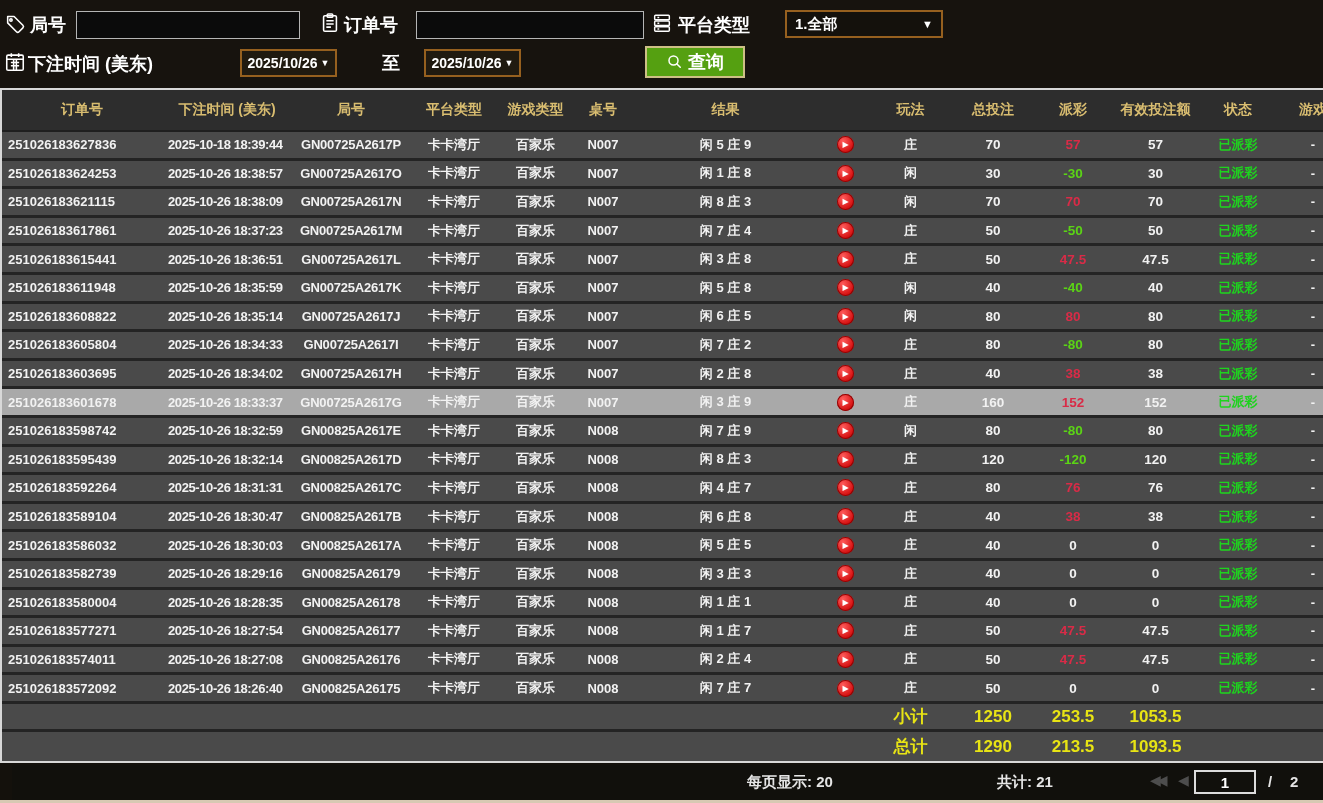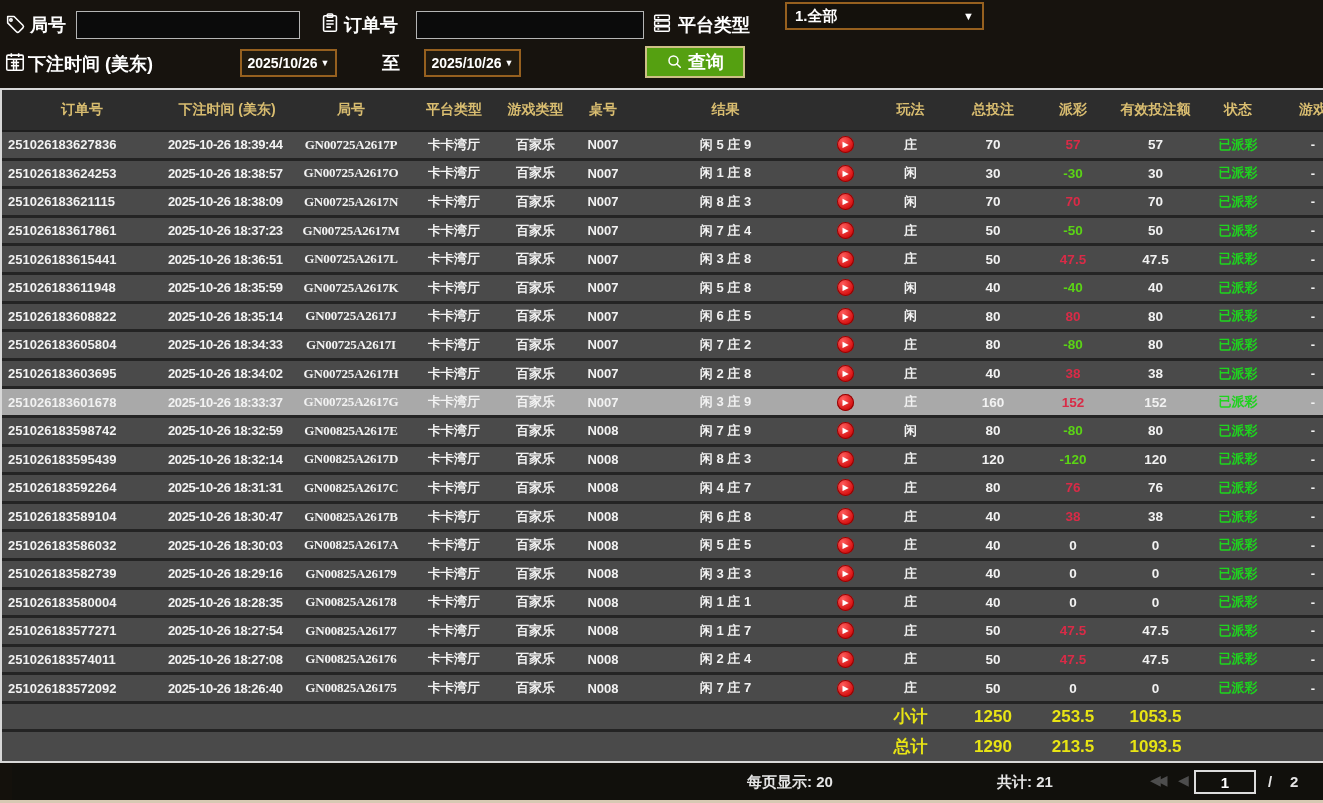"1.全部" div.dropdown { top: 2px -> 10px; width: 199px -> 158px }
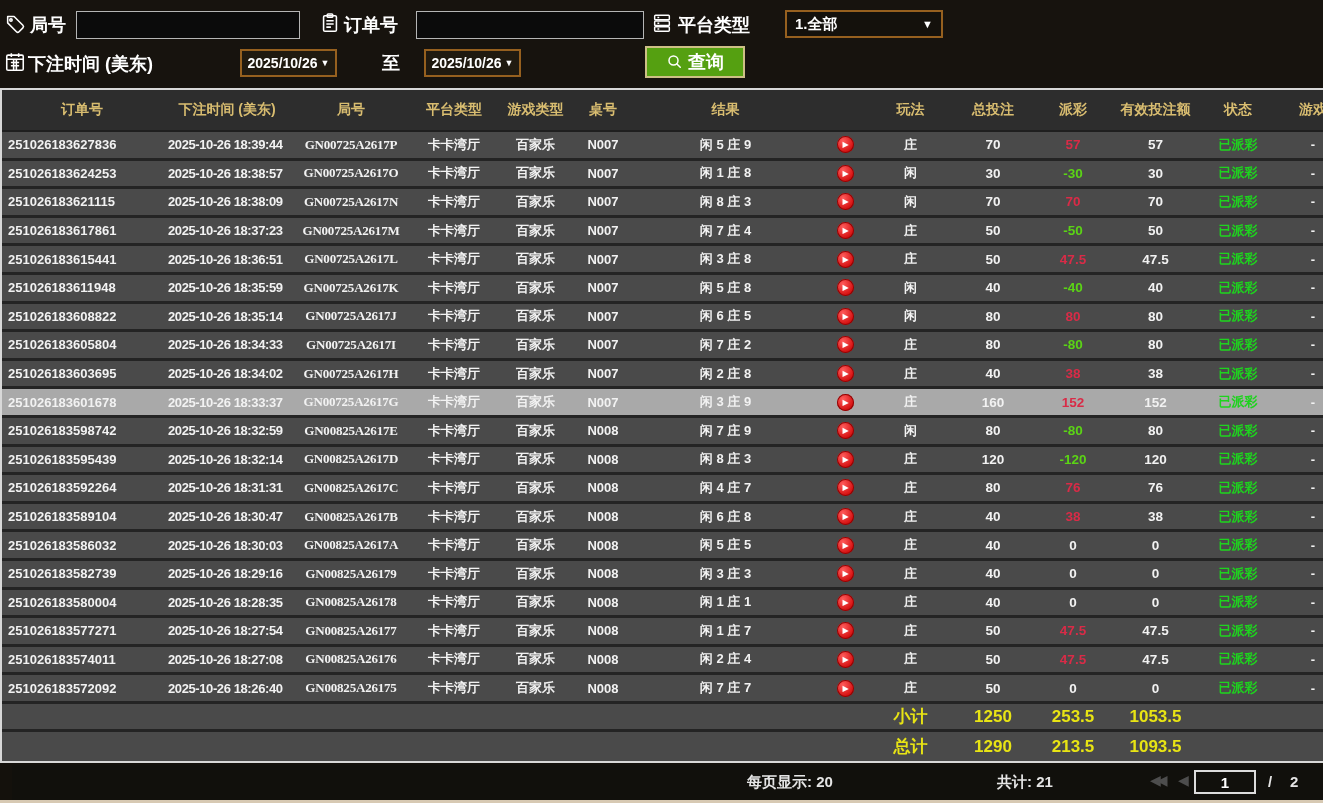"2025-10-26 18:39:44" span.cell { text: 2025-10-26 -> 2025-10-18 }
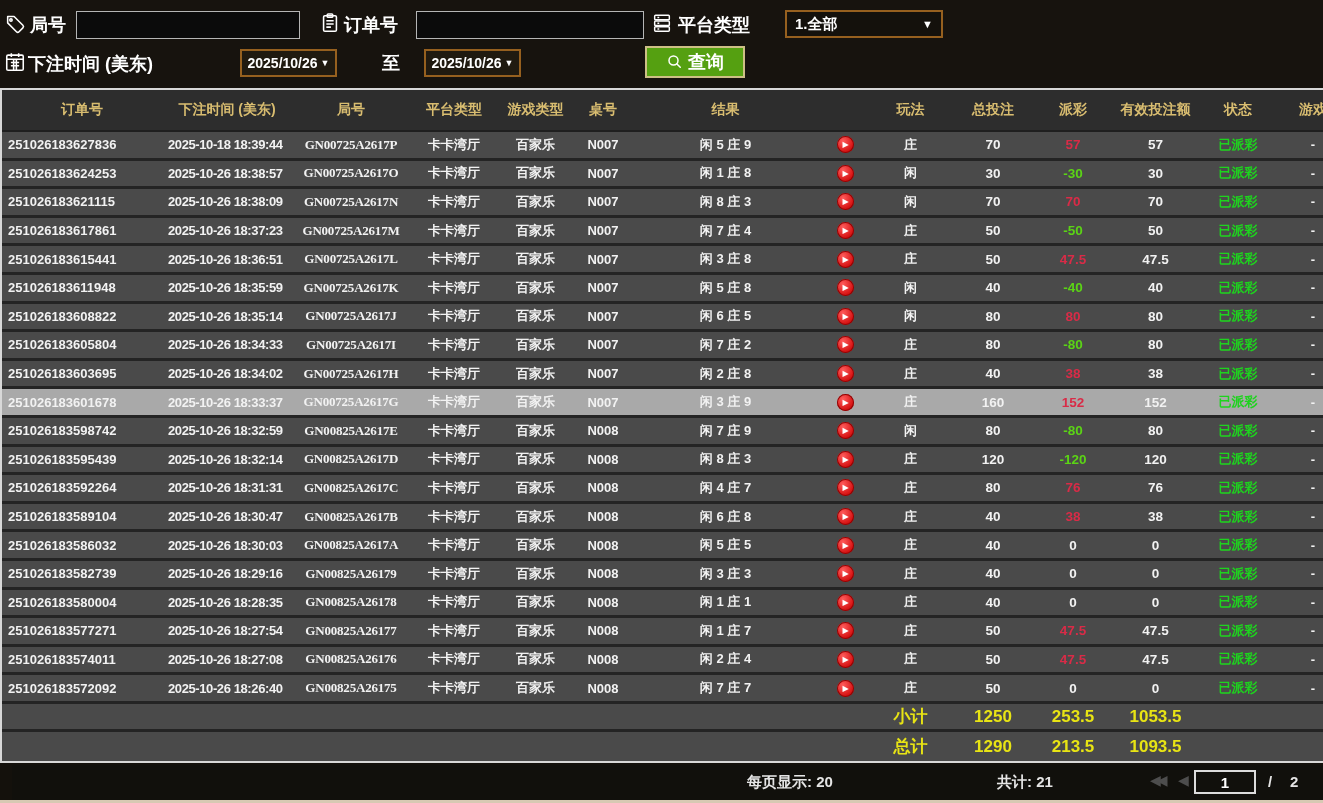"GN00725A2617P" .c-round { font-family: Liberation Serif, serif -> none }
